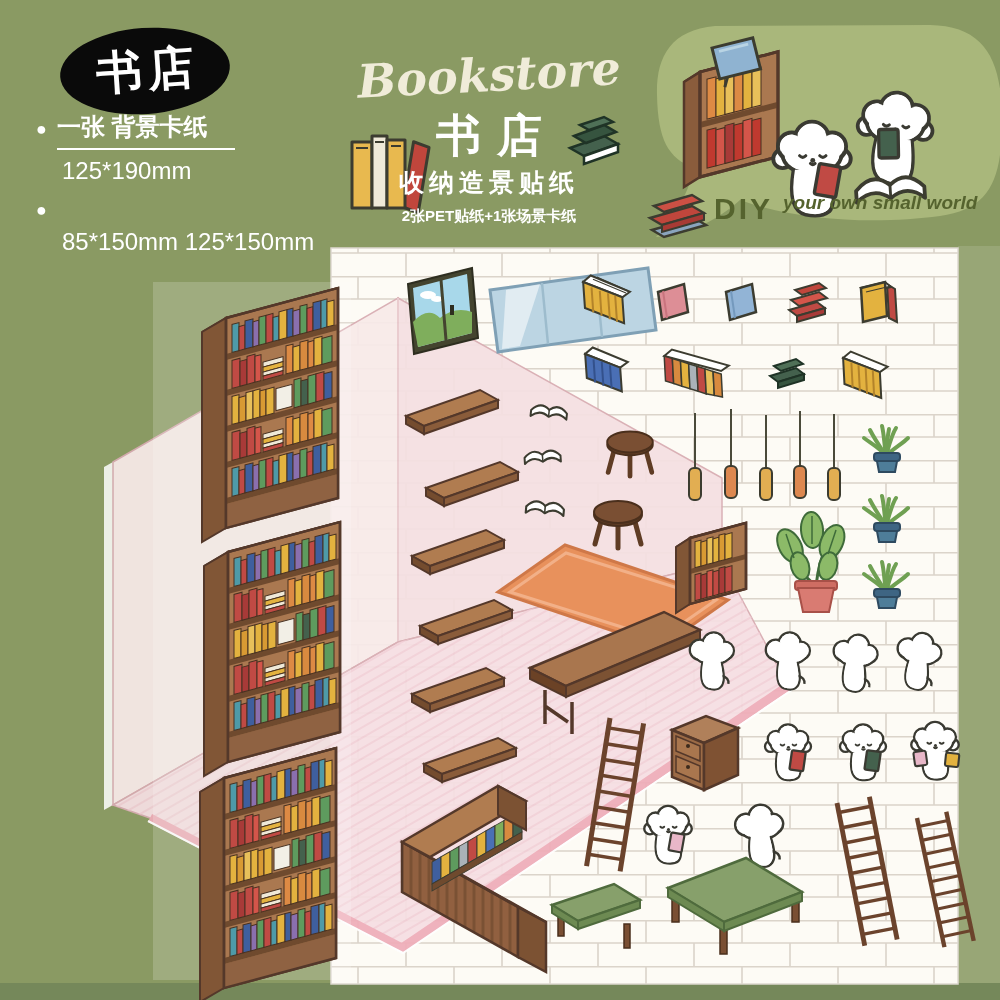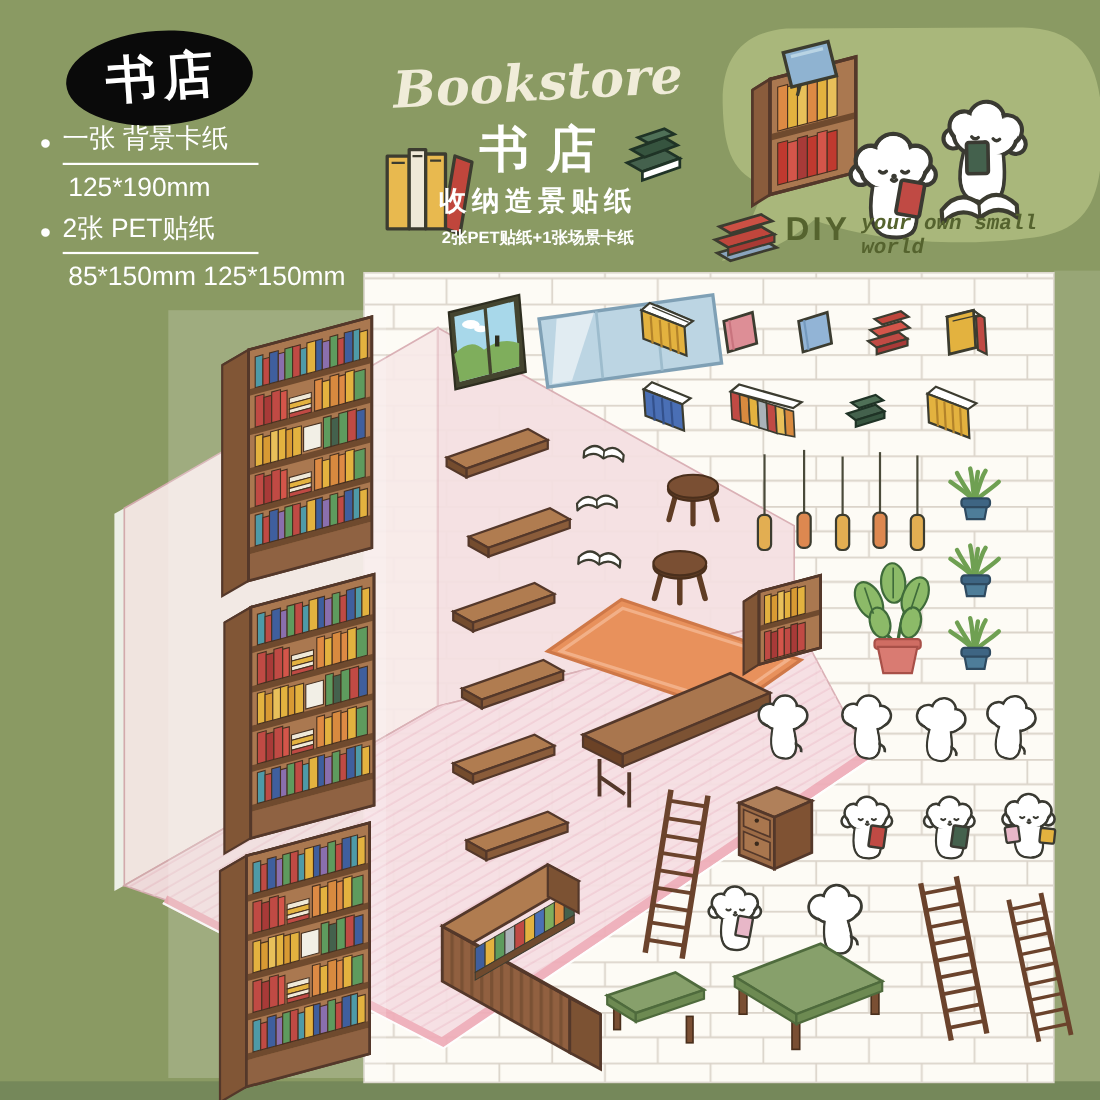"一张 背景卡纸" .spec-label { font-weight: none -> bold }
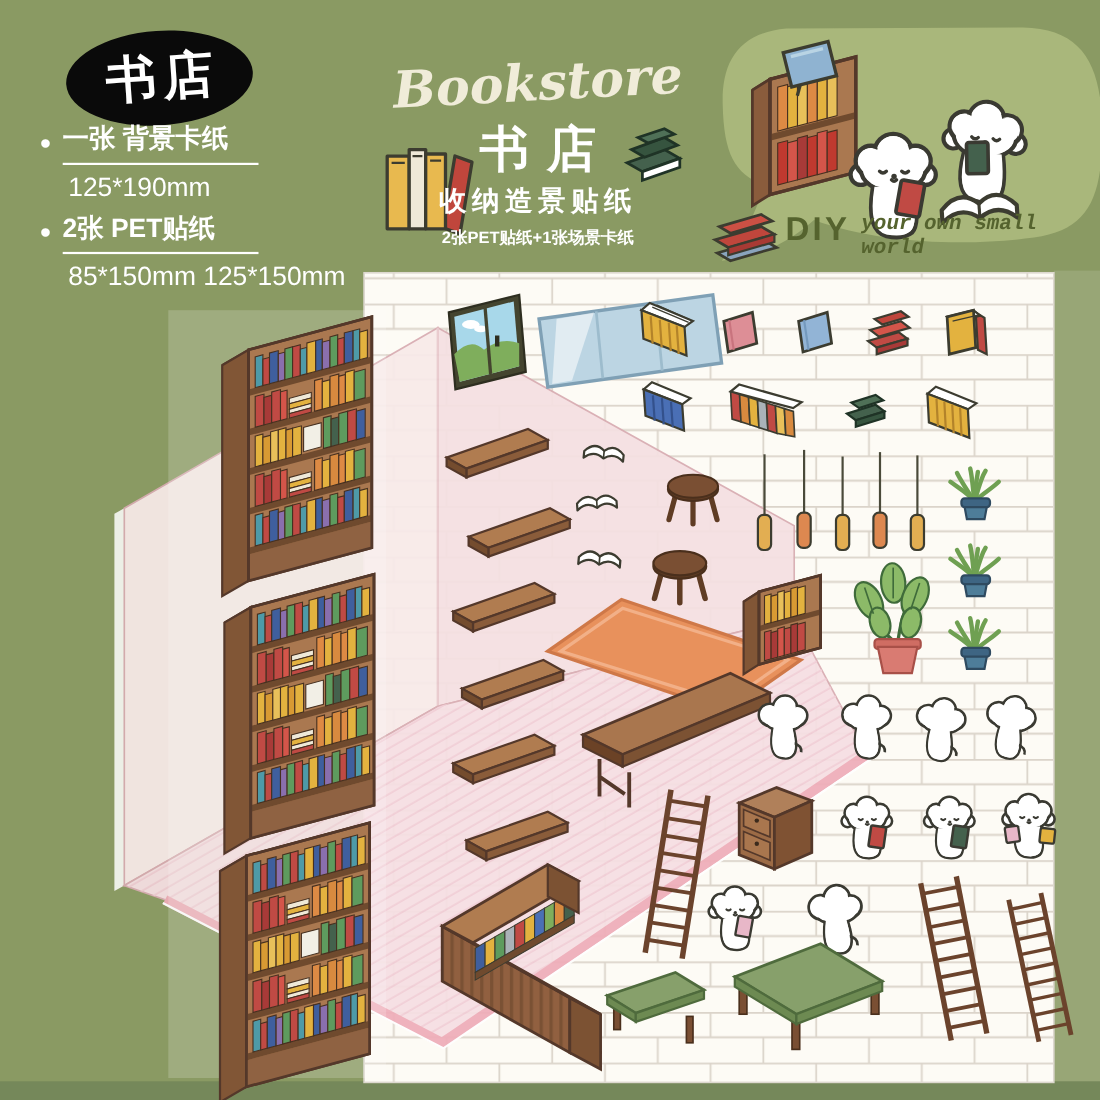"2张 PET贴纸" span.spec-label { html: <span>2张 PET贴纸</span> -> none }
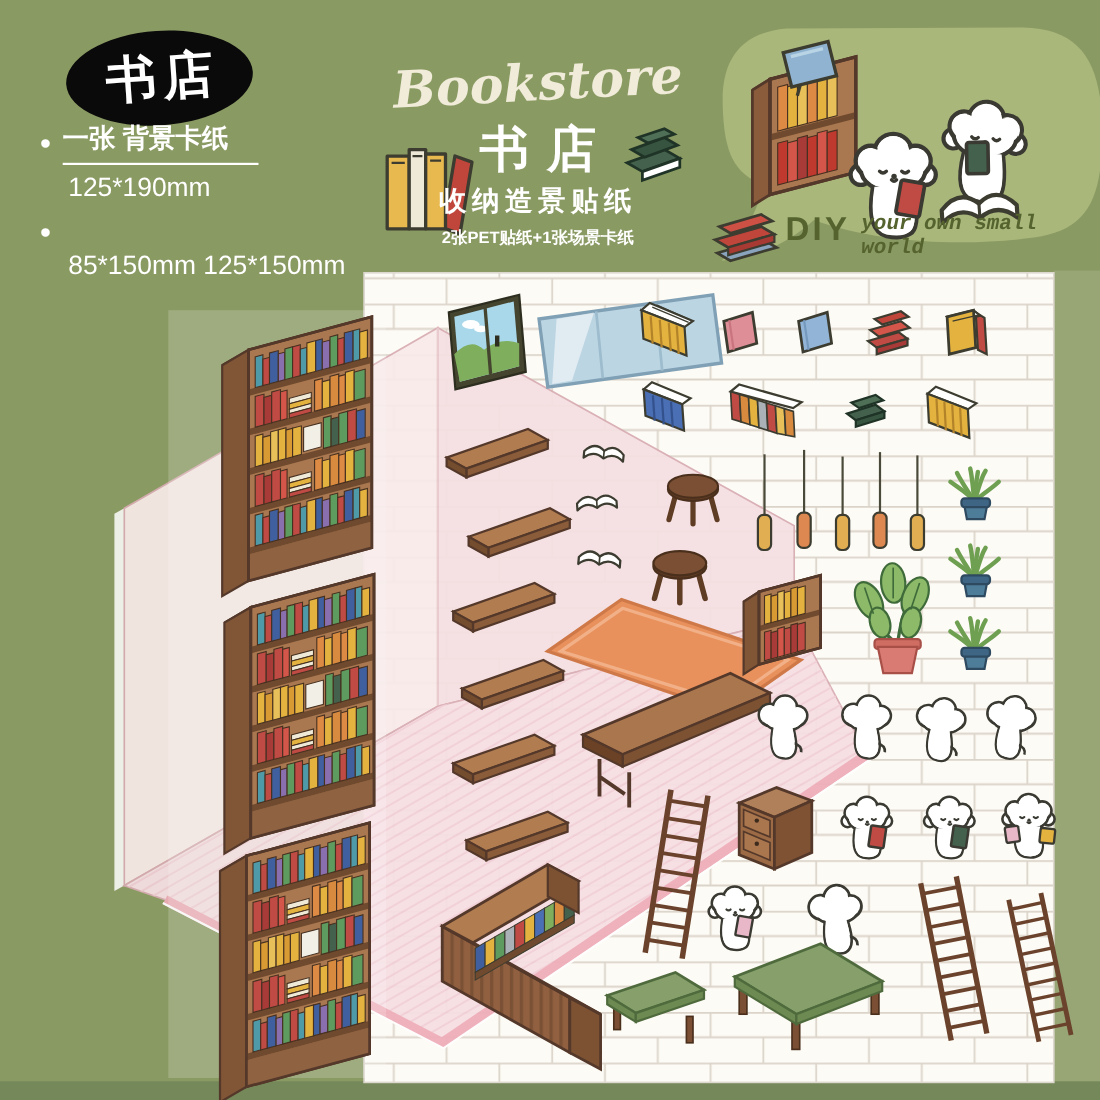"your own small world" .tagline { font-family: Liberation Mono, monospace -> Liberation Sans, sans-serif }
